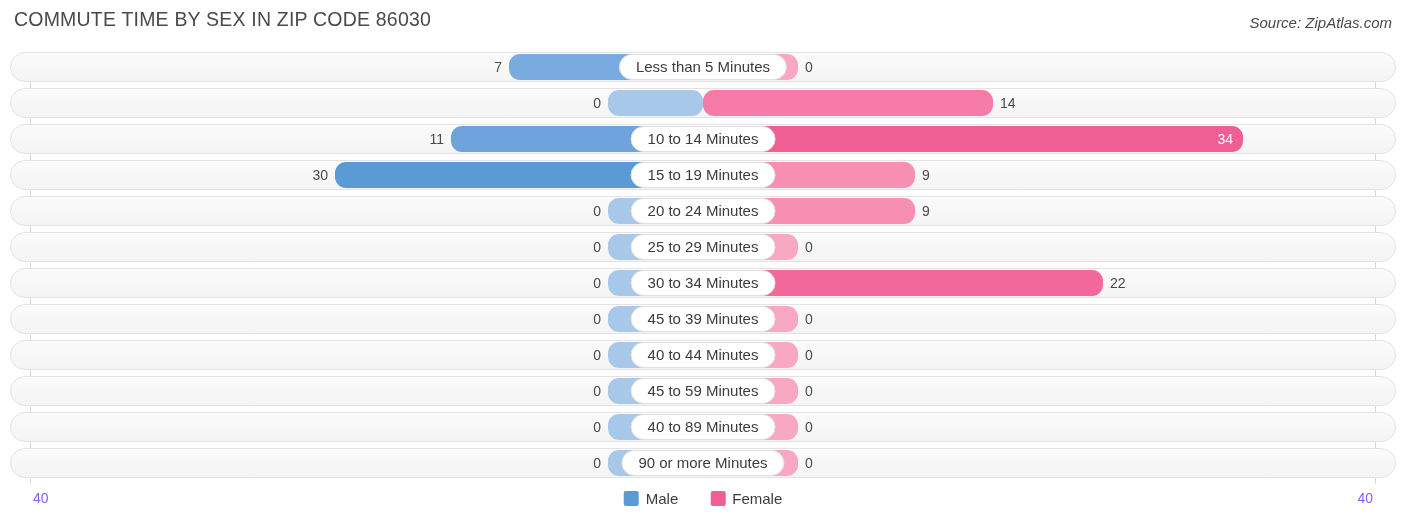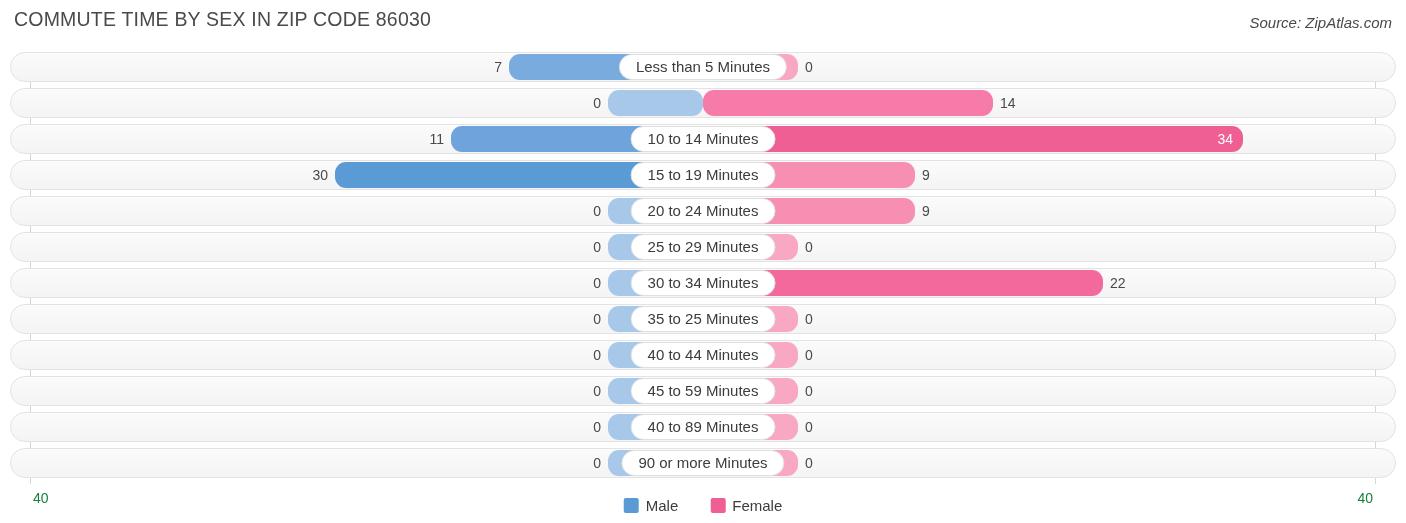"35 to 25 Minutes" div.catpill { text: 35 to 25 -> 45 to 39 }
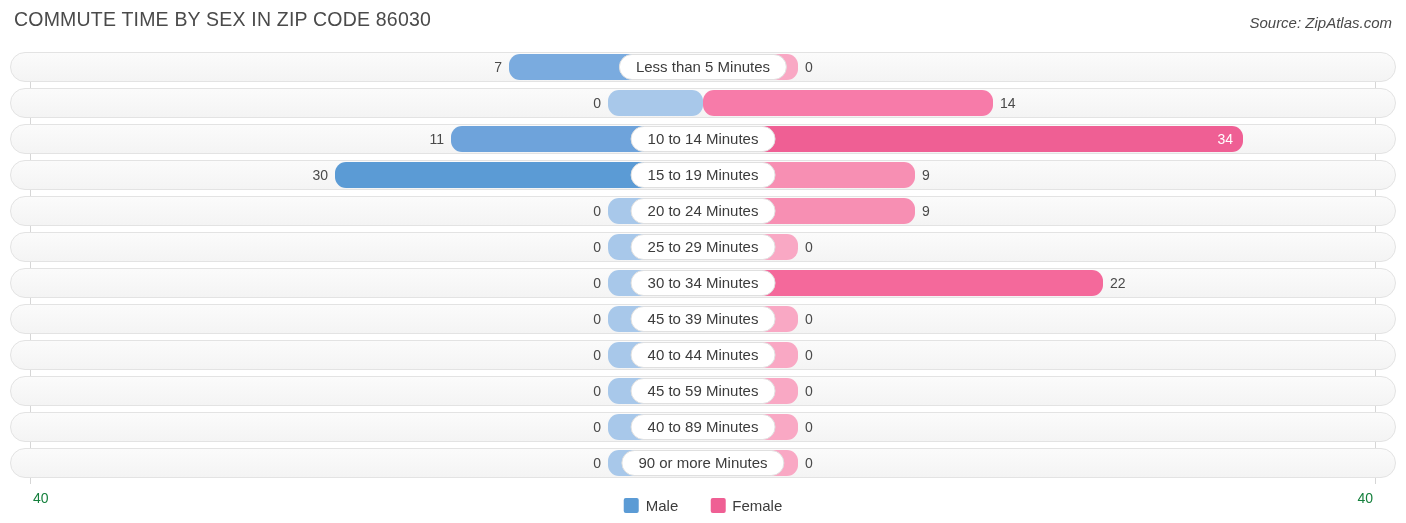"40" .axismax { color: #15803d -> #8b5cf6 }
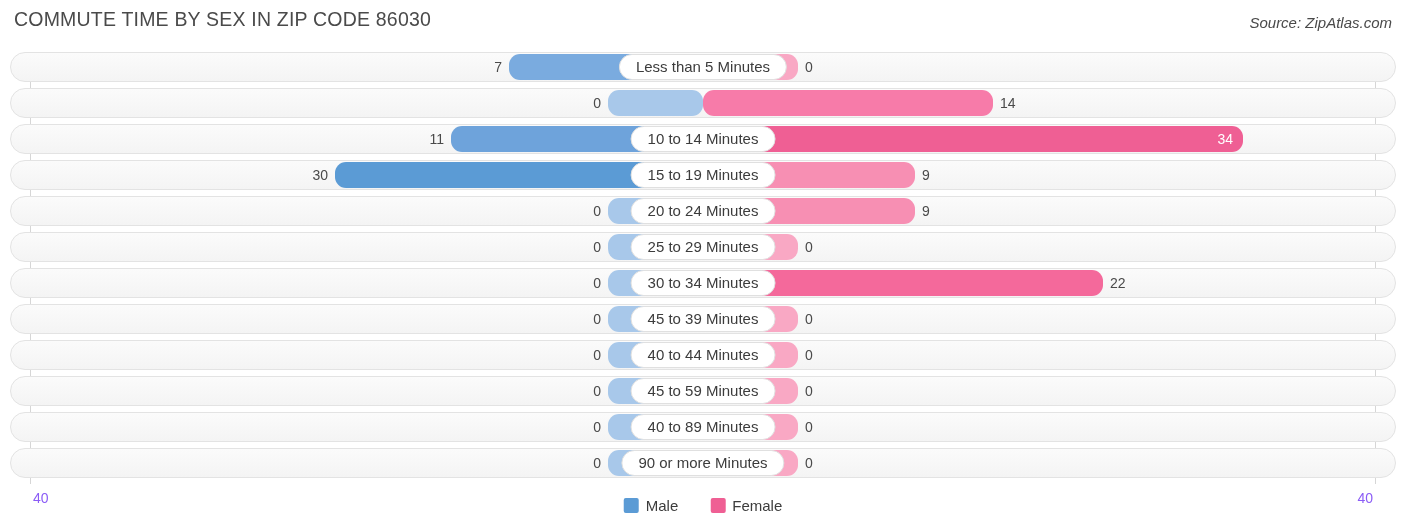"Male" .legend { margin-top: 7px -> none }
